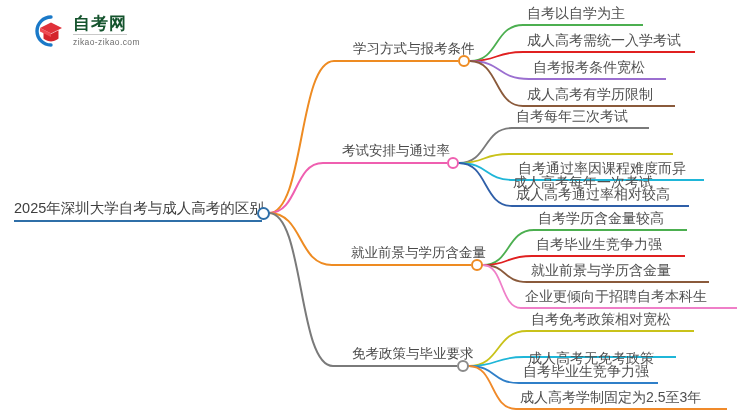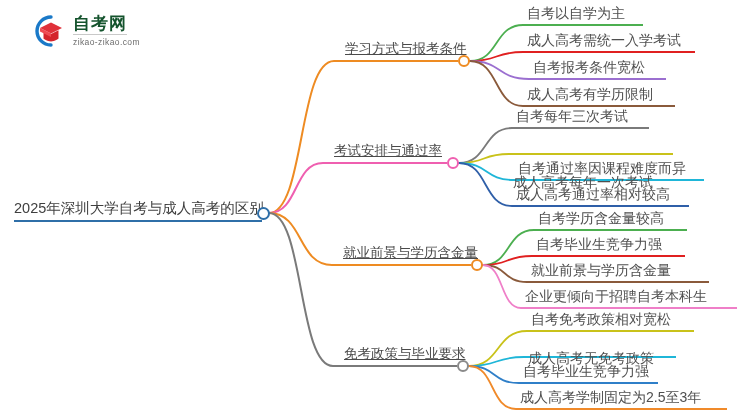"学习方式与报考条件" .branch-label { left: 8px -> 16px; text-decoration: underline -> none }
